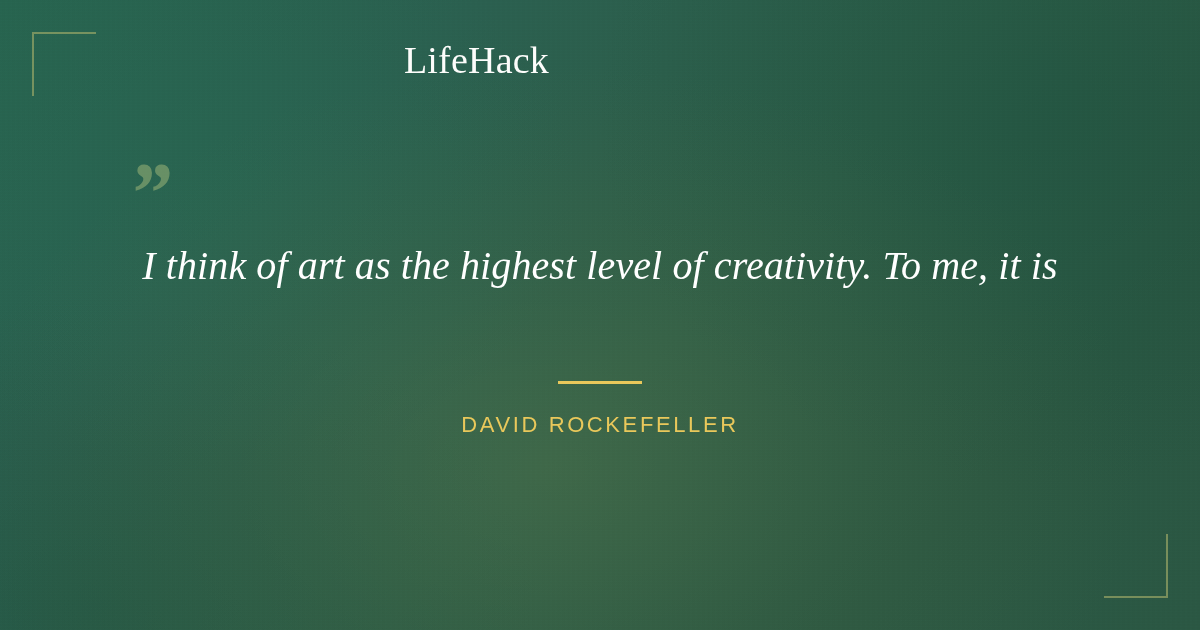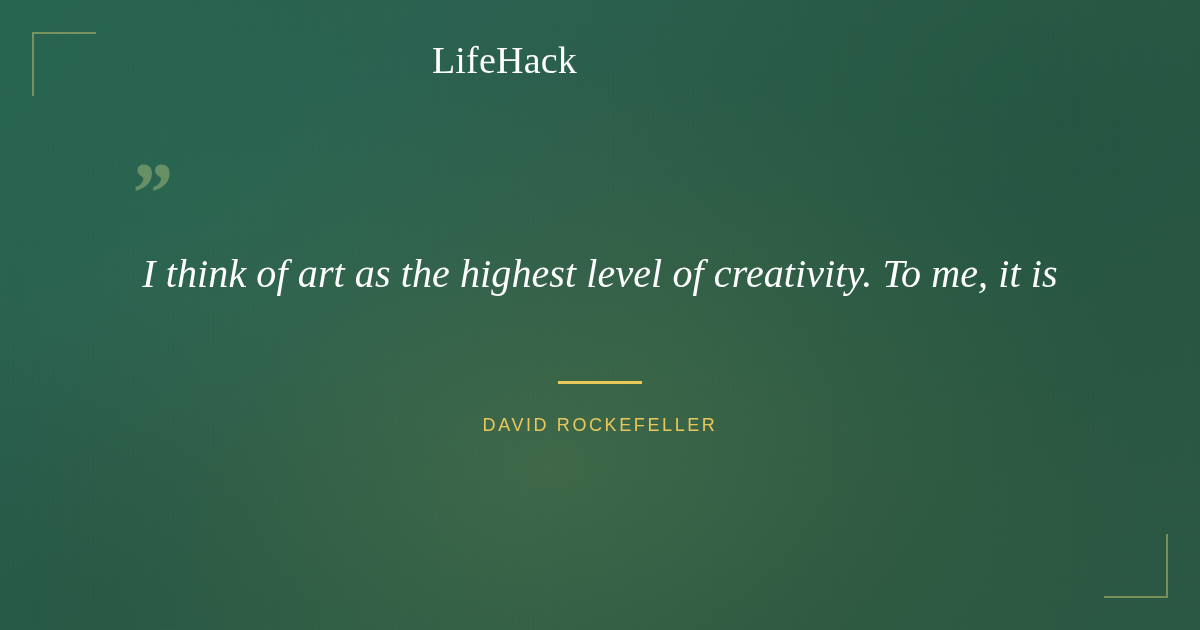"LifeHack" .logo { padding-left: 28px -> none }
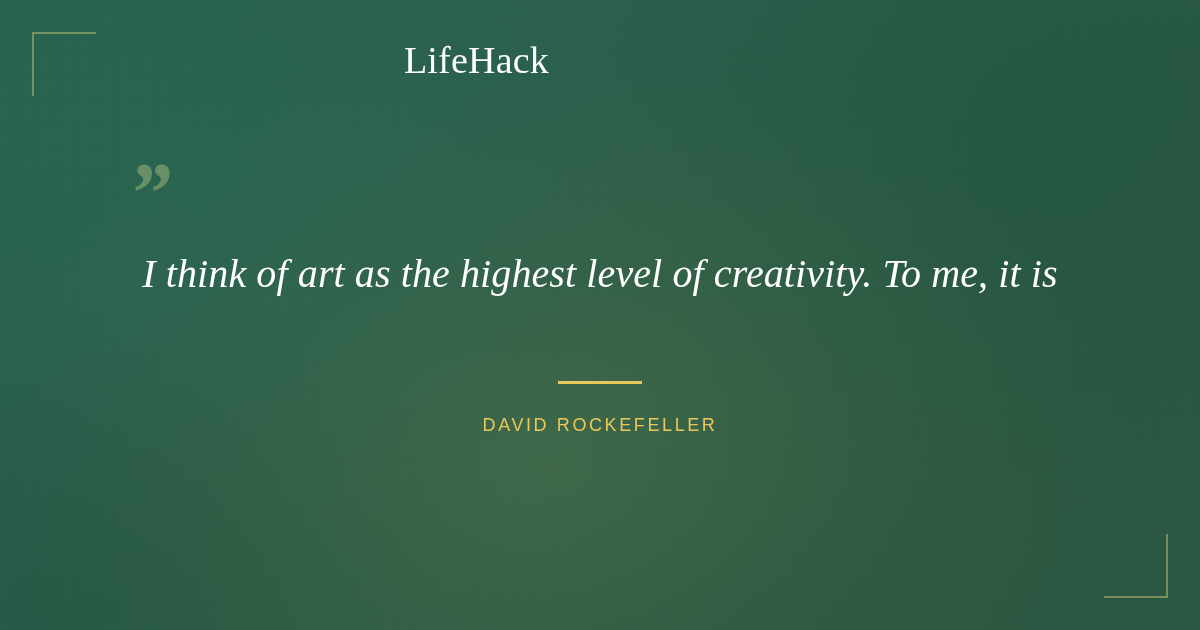"I think of art as" .quote-text { margin: 8px -> 0 }
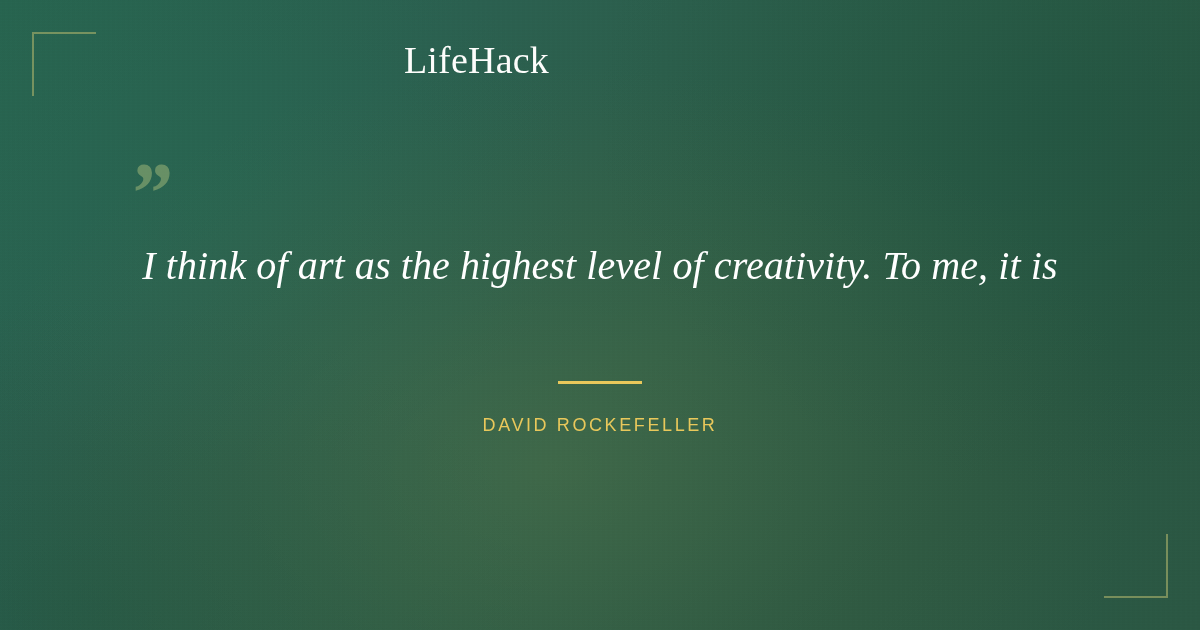"DAVID ROCKEFELLER" .attribution { font-size: 18px -> 22px }
